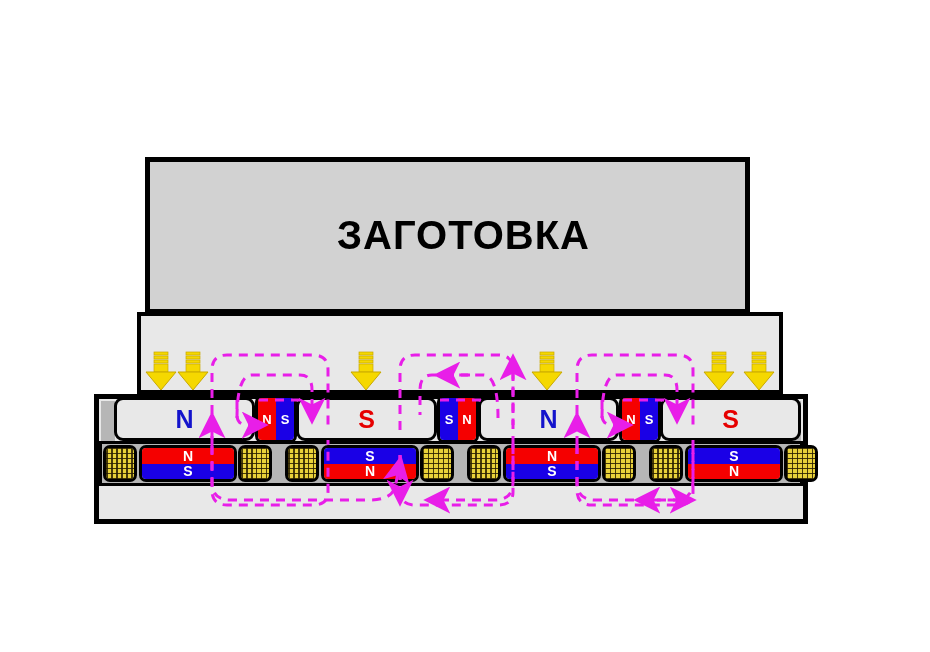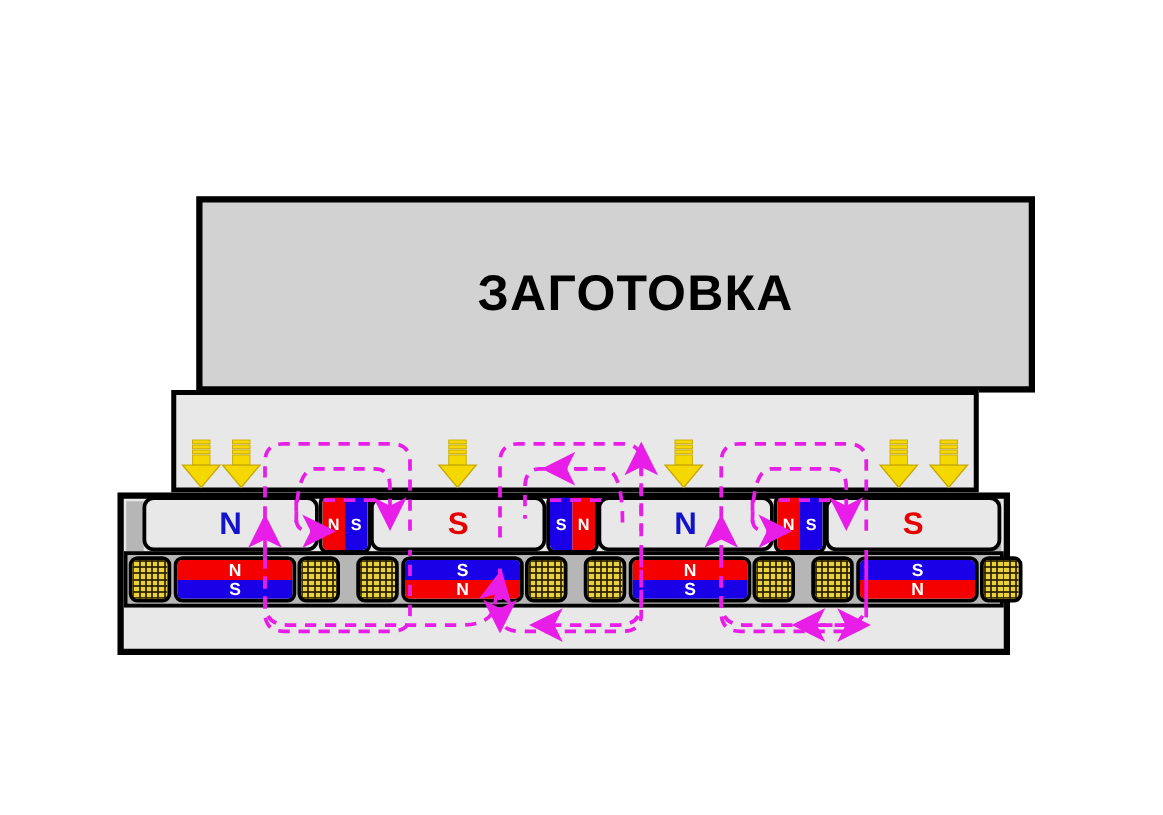"ЗАГОТОВКА" div.workpiece { left: 157px -> 145px; width: 671px -> 605px }
